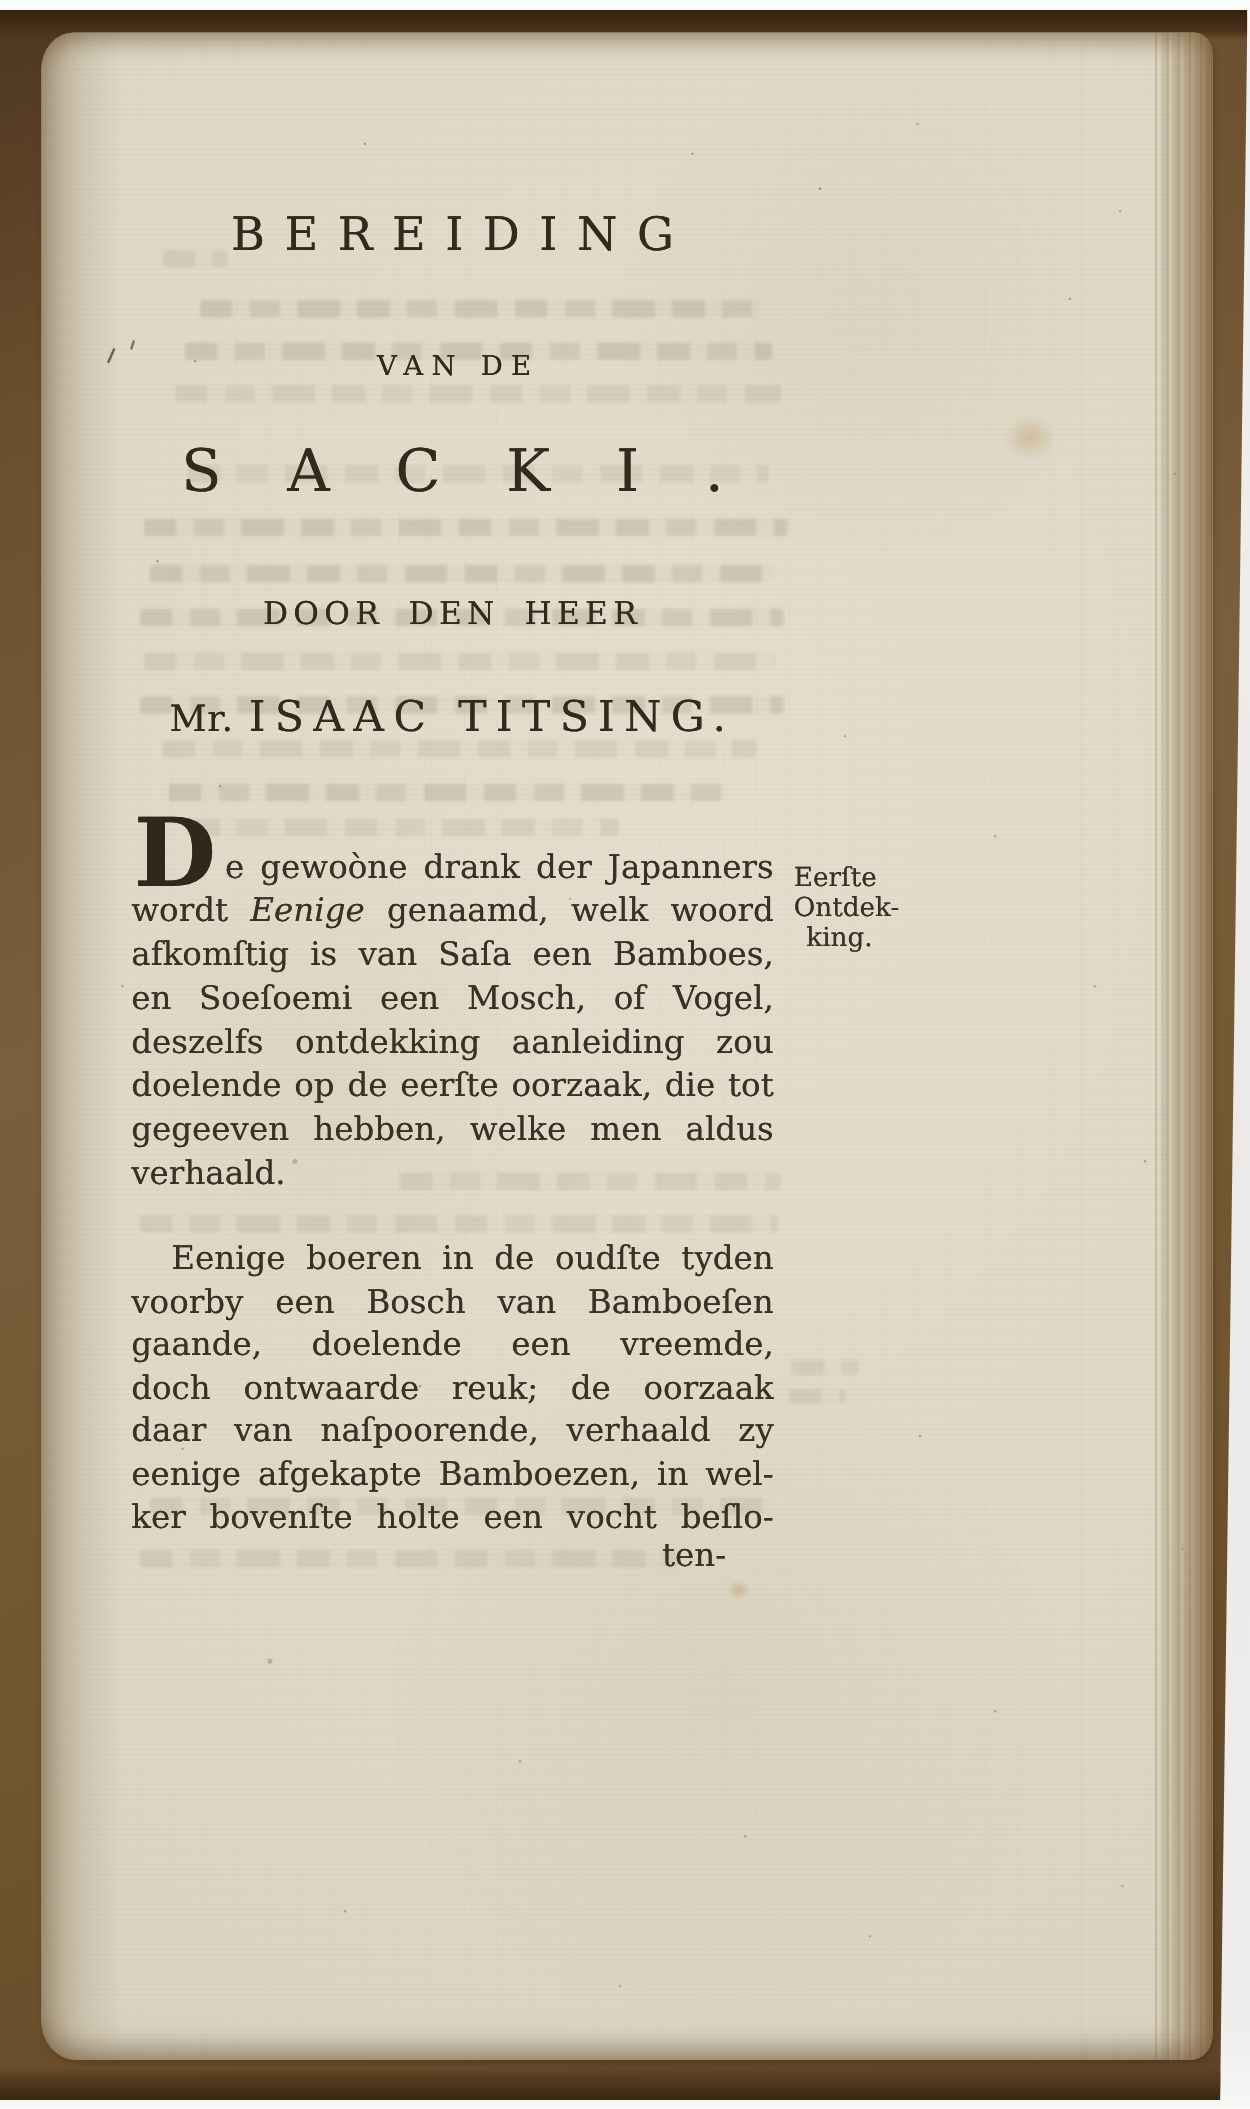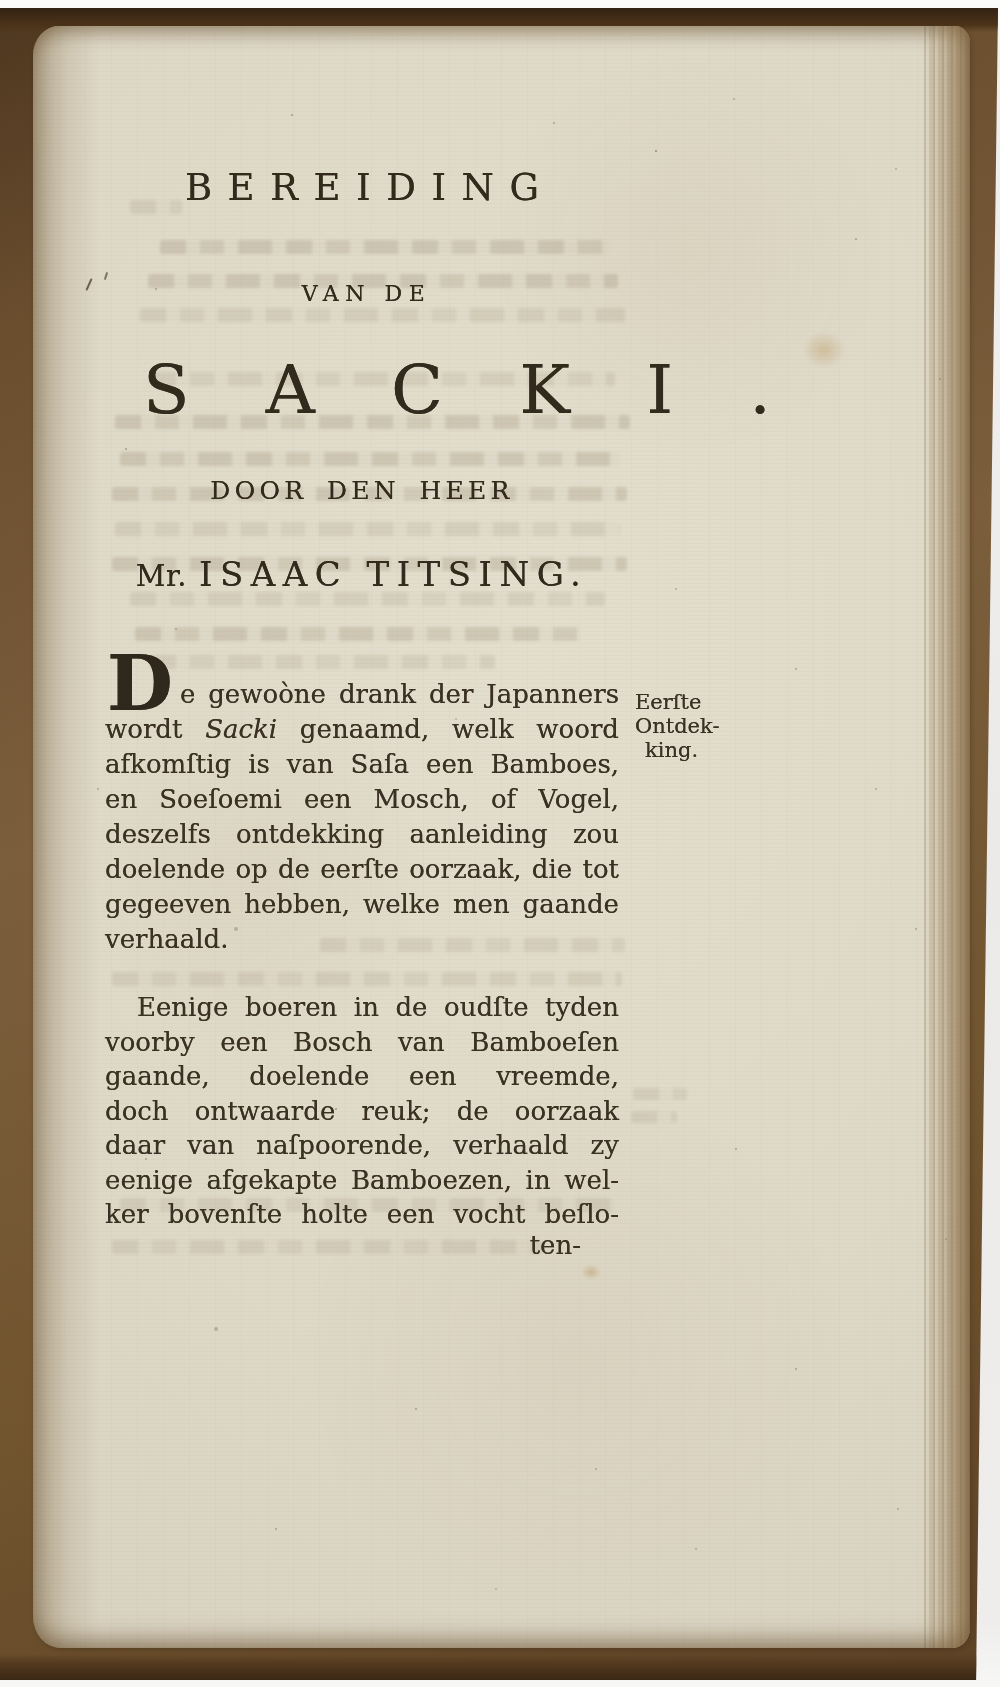"SACKI." .h3 { font-size: 68px -> 47px }
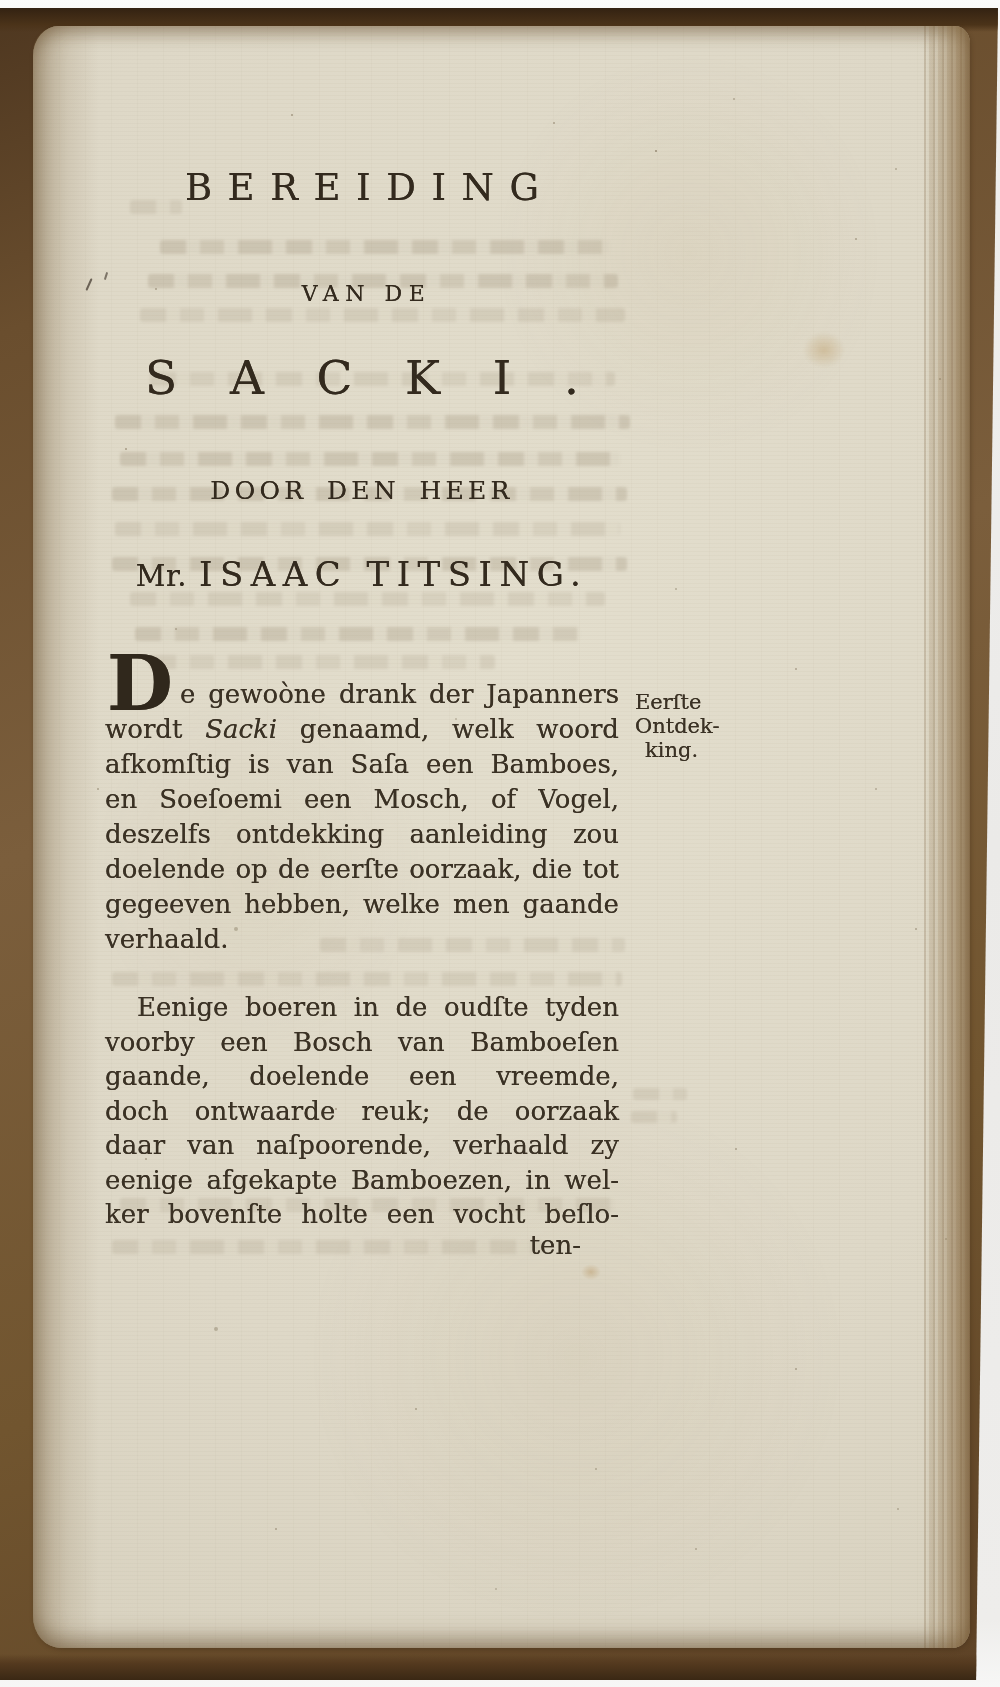"Sacki" span.it { text: Sacki -> Eenige }
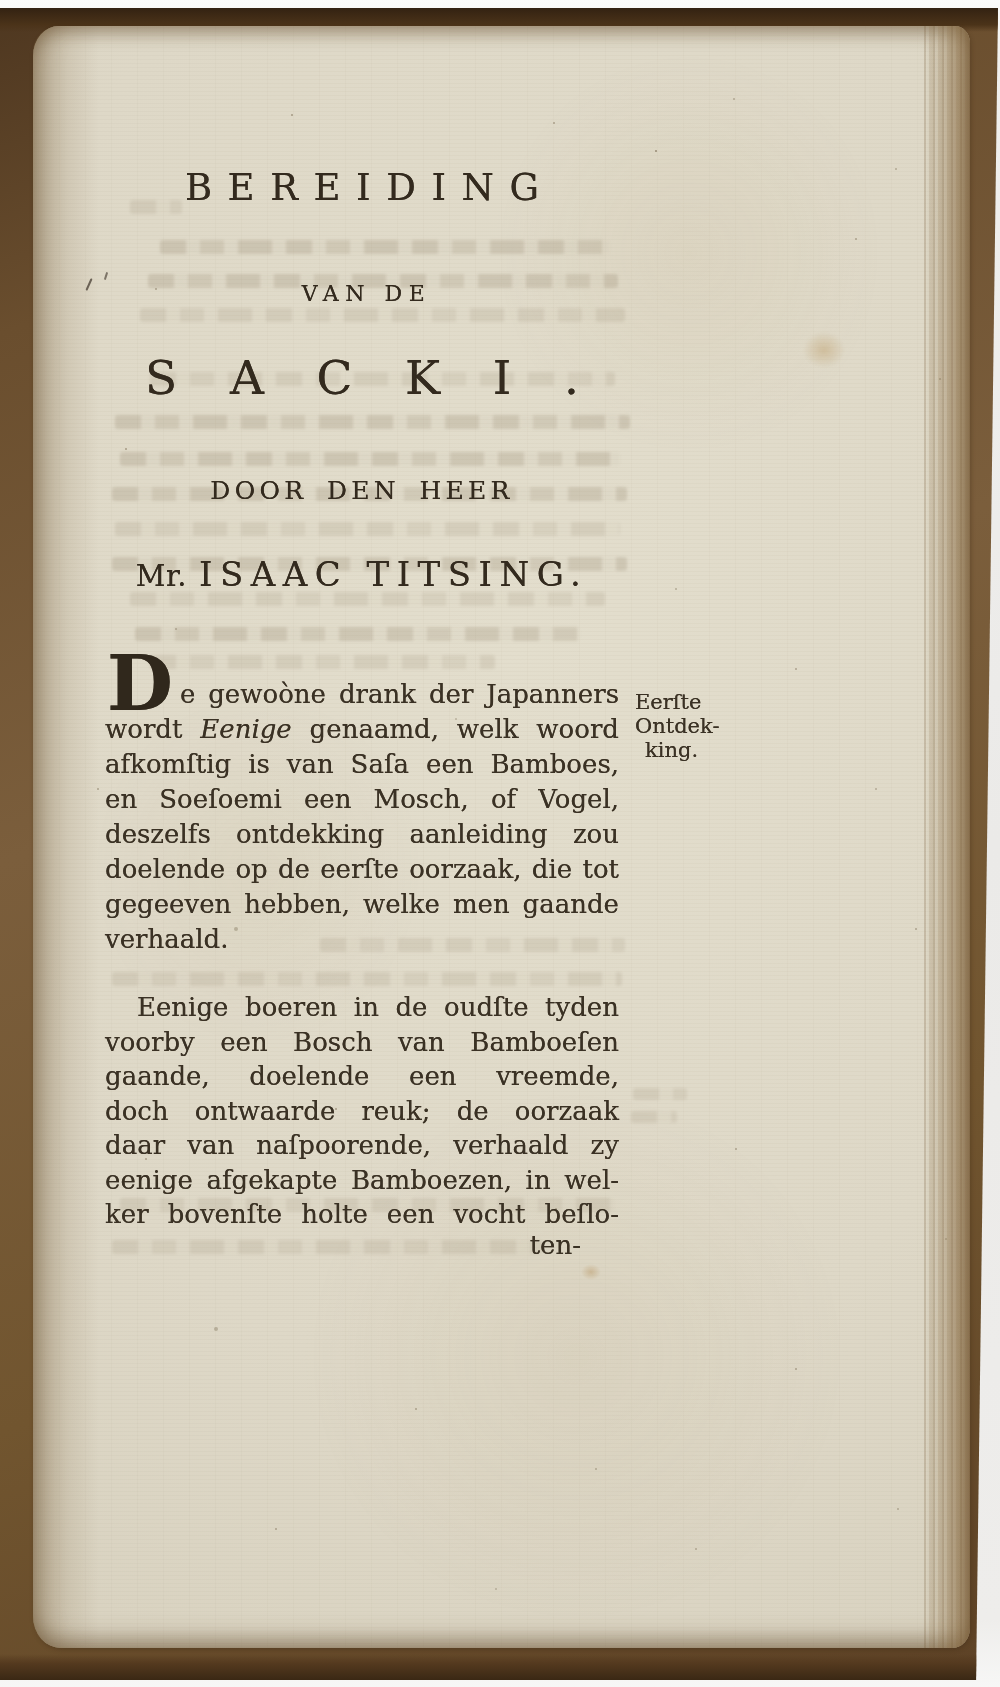"gegeeven hebben, welke men gaande" div.ln { text: gaande -> aldus }
